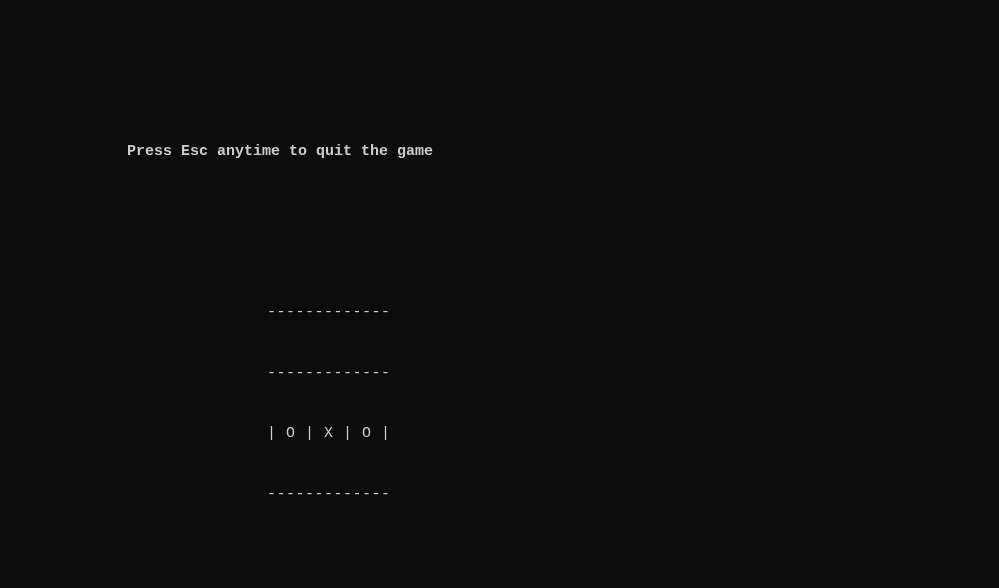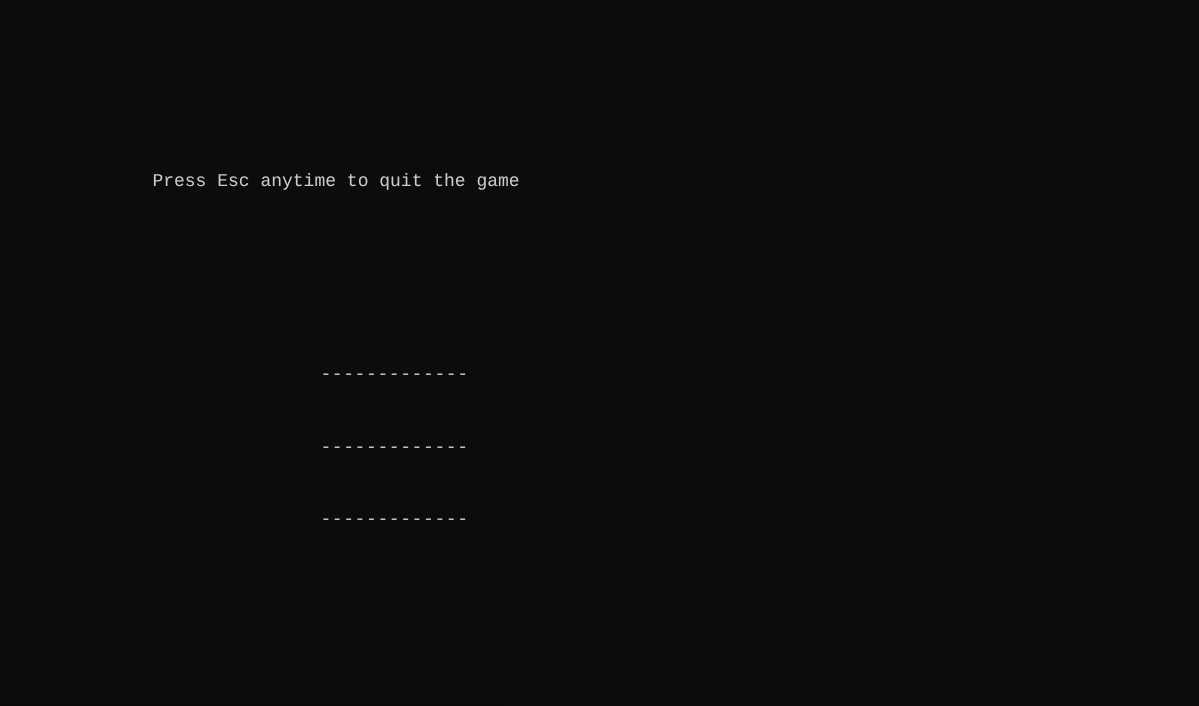"Press Esc anytime to quit" .instruction-line { font-weight: none -> bold }
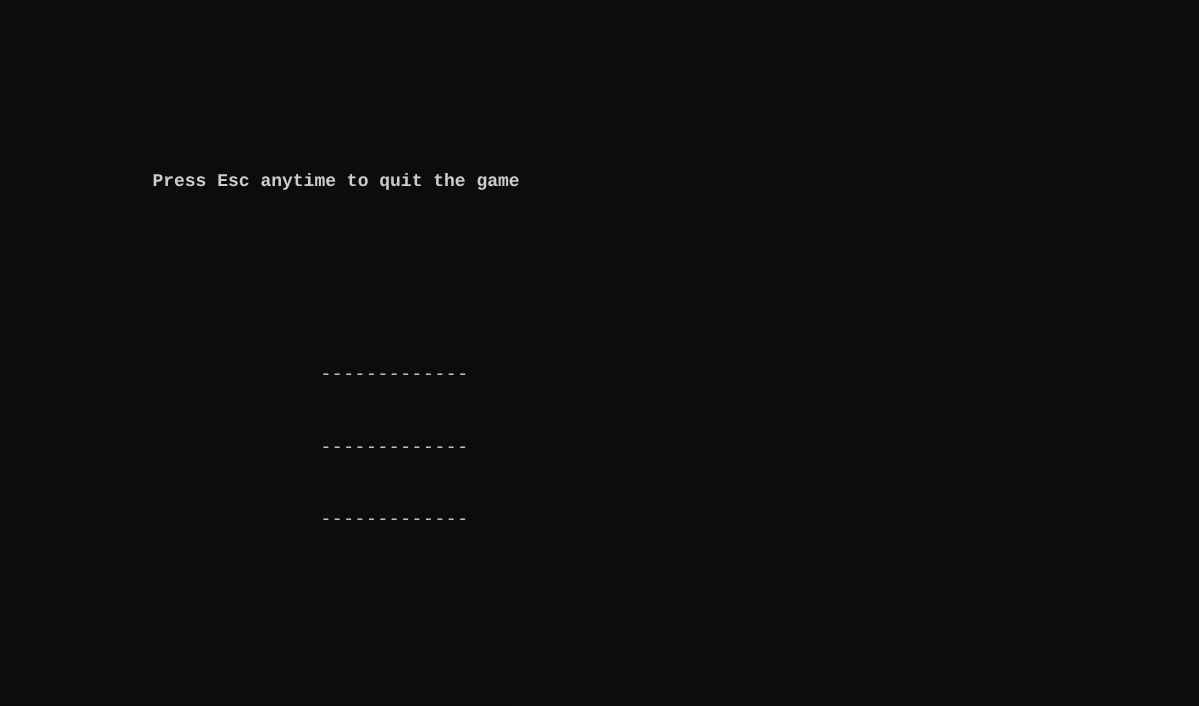"| O | X |" div.board-line { html: none -> <div>| O | X | O |</div> }
